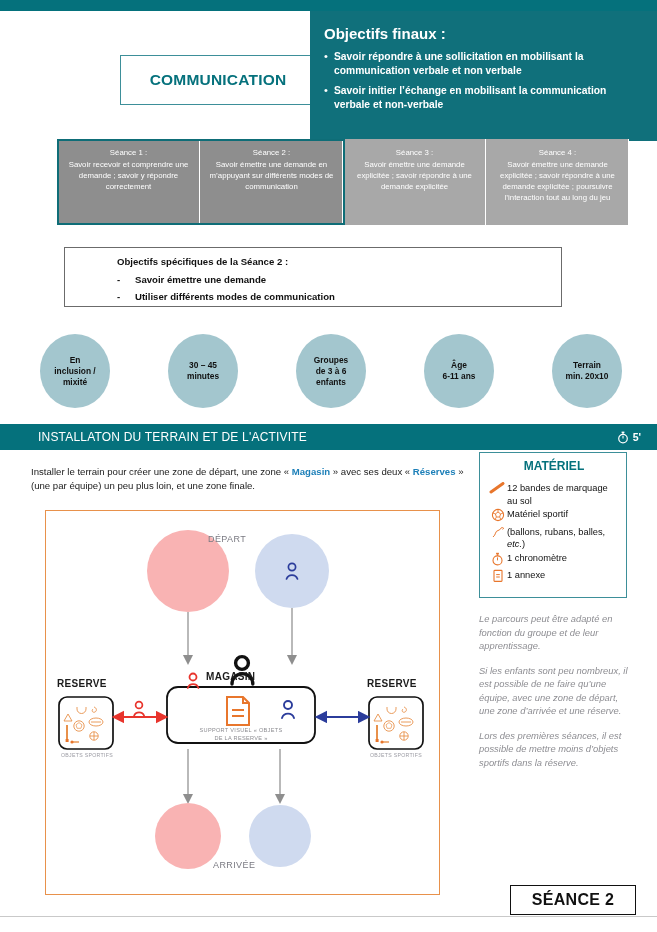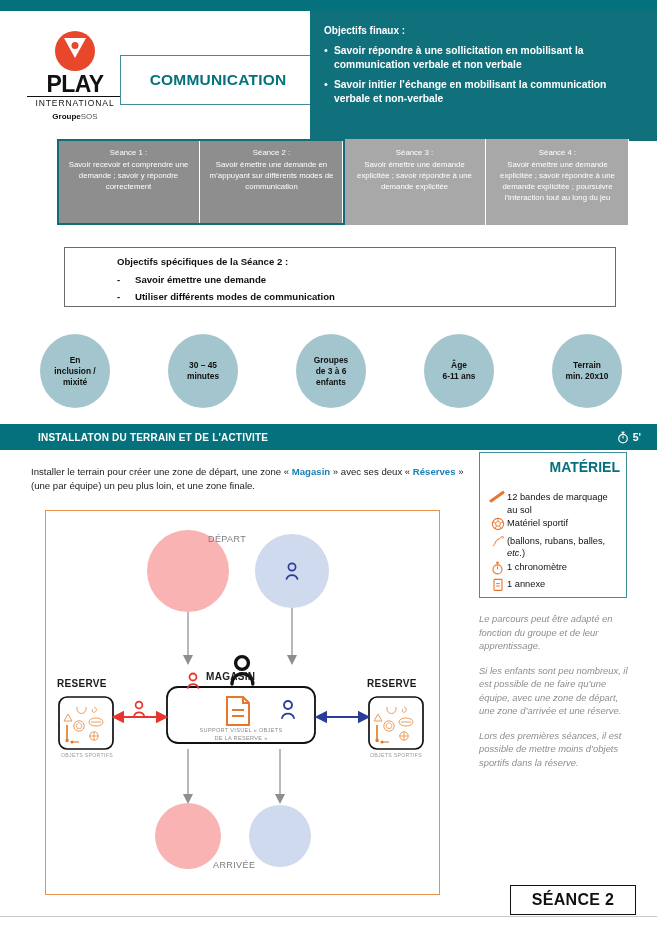"Objectifs finaux :" .objectives .ttl { font-size: 10px -> 15px }
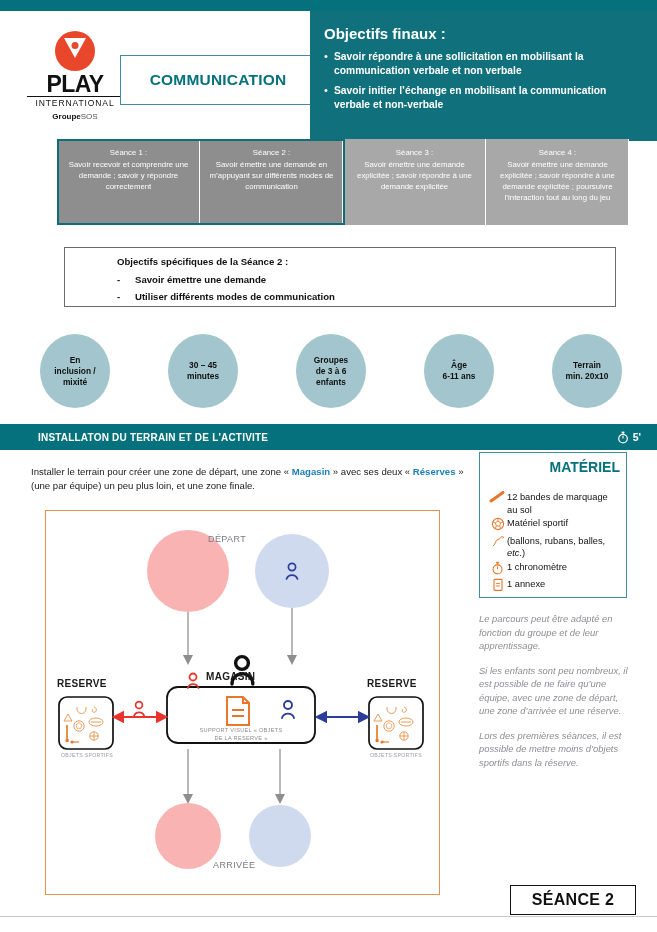"PLAY" div.logo-block { html: <div> <div> <div></div> <div></div> <div></div> </div> <div>PLAY</div> <div>INTERNATIONAL</div> <div><b>Groupe</b><span>SOS</span></div> </div> -> none }
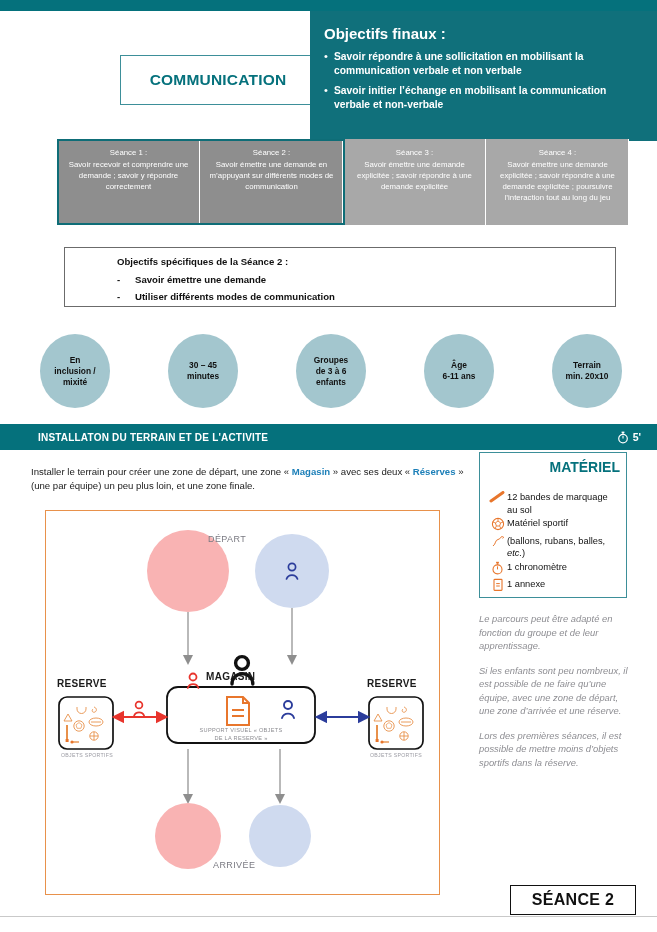"Objectifs spécifiques de la Séance" .spec { width: 552px -> 498px }
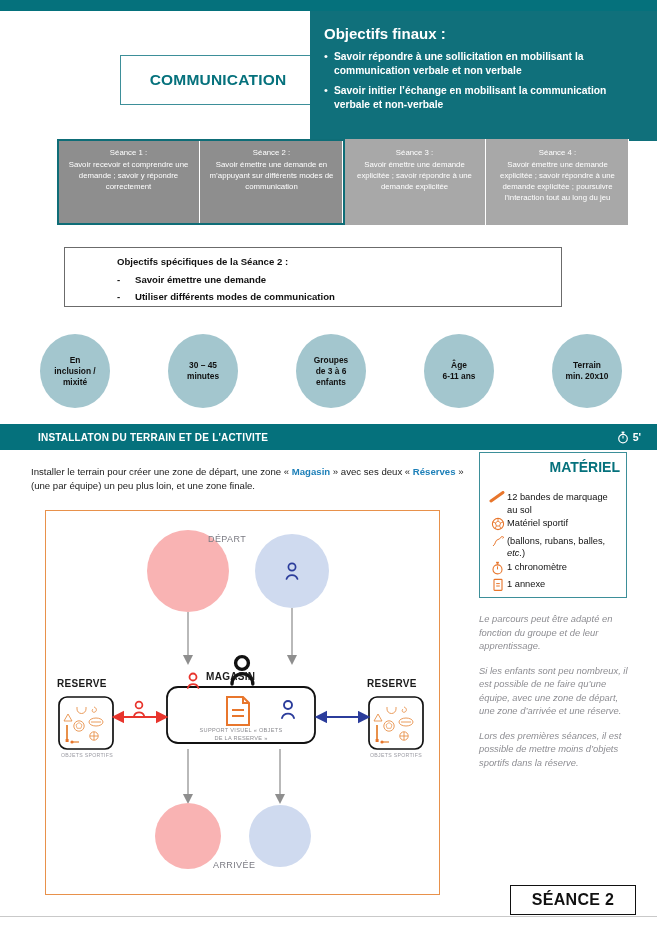"INSTALLATON DU TERRAIN ET DE" .secbar .lbl { font-size: 10px -> 12px; font-weight: bold -> normal }
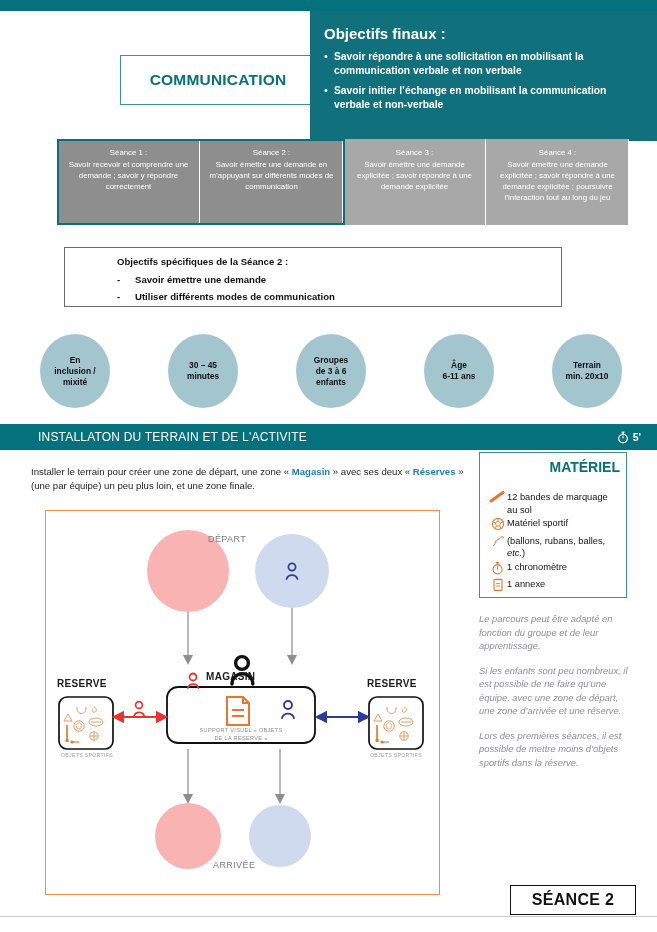"MATÉRIEL" .materiel .mh { font-size: 14px -> 12px; margin-bottom: 16px -> 9px; text-align: right -> center }
